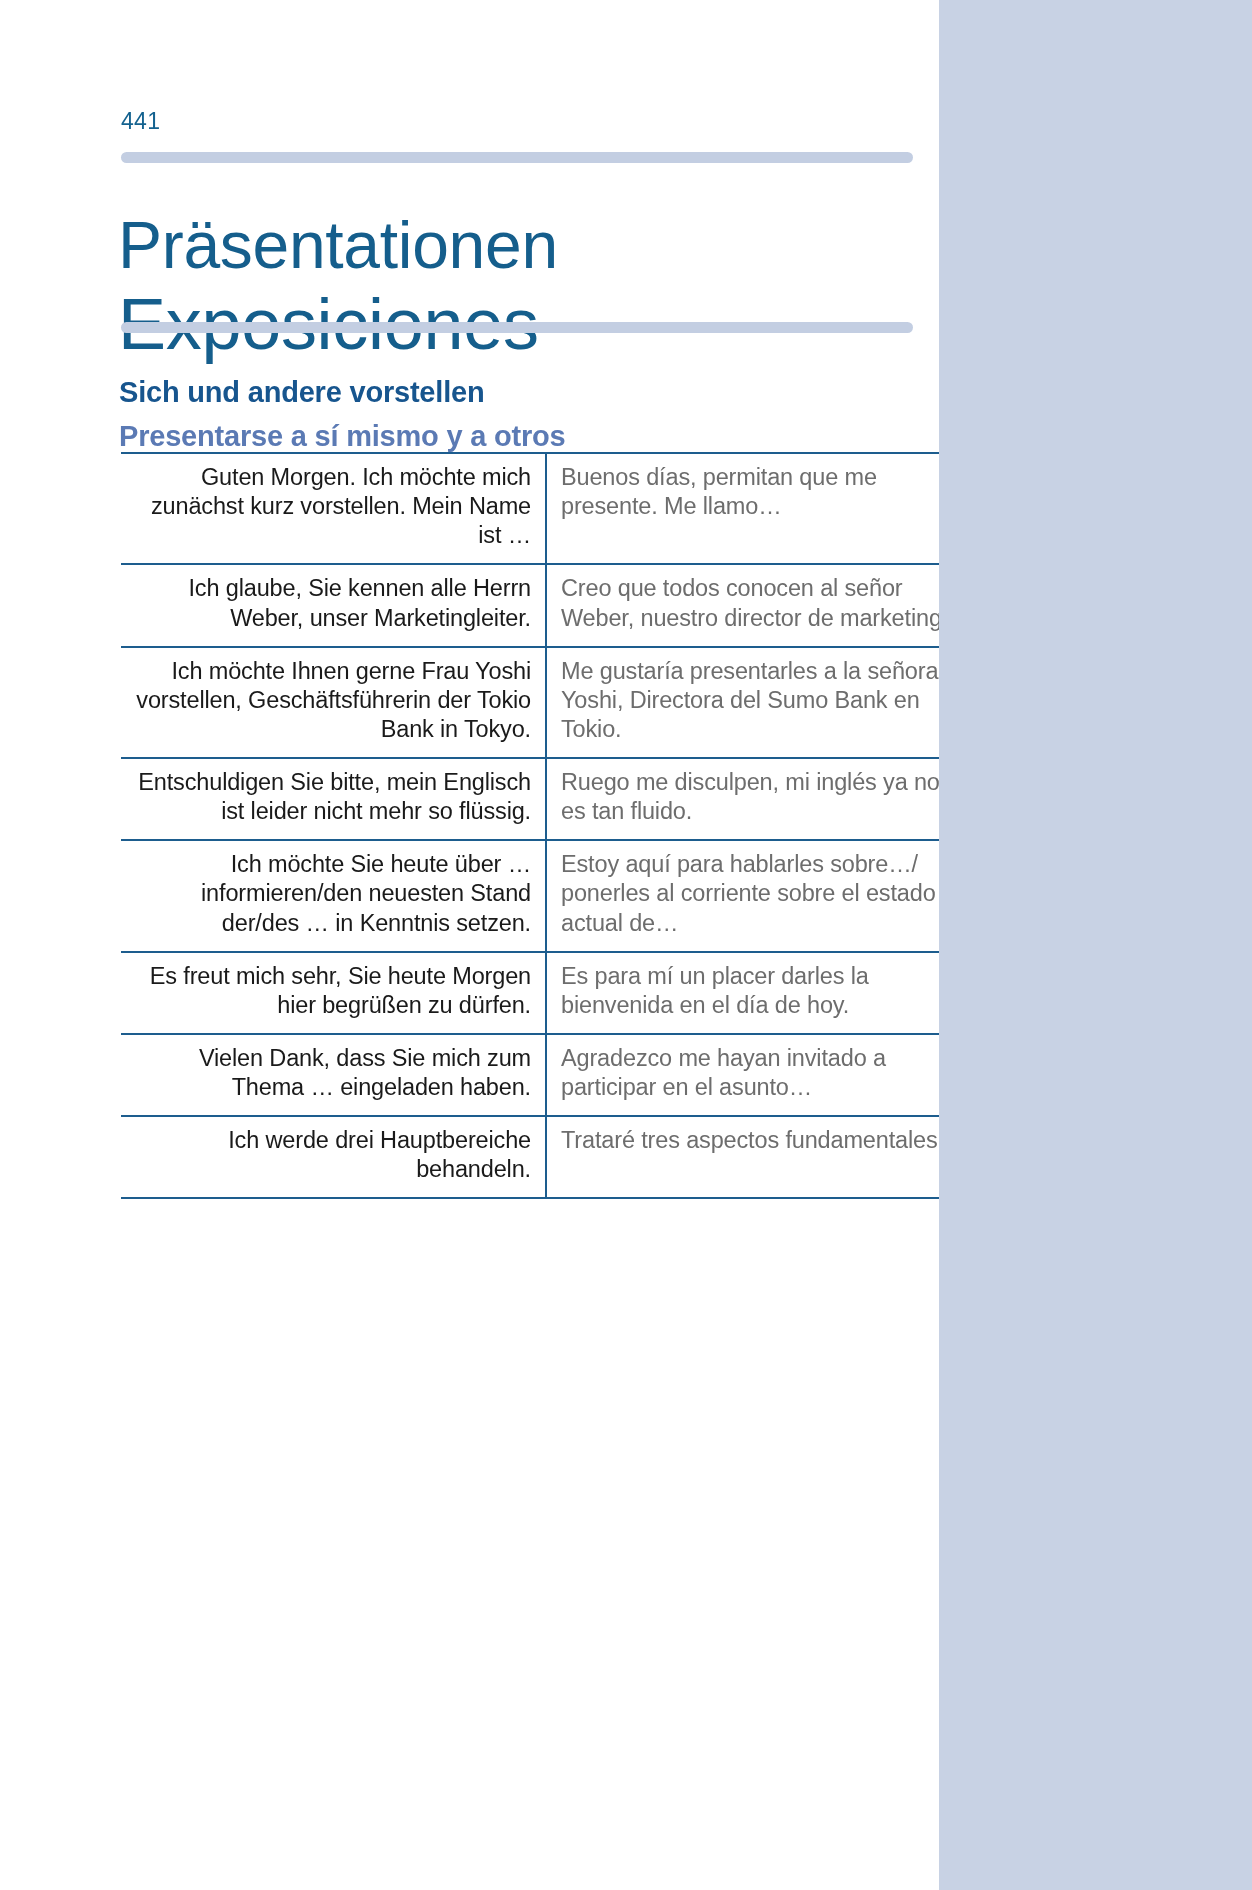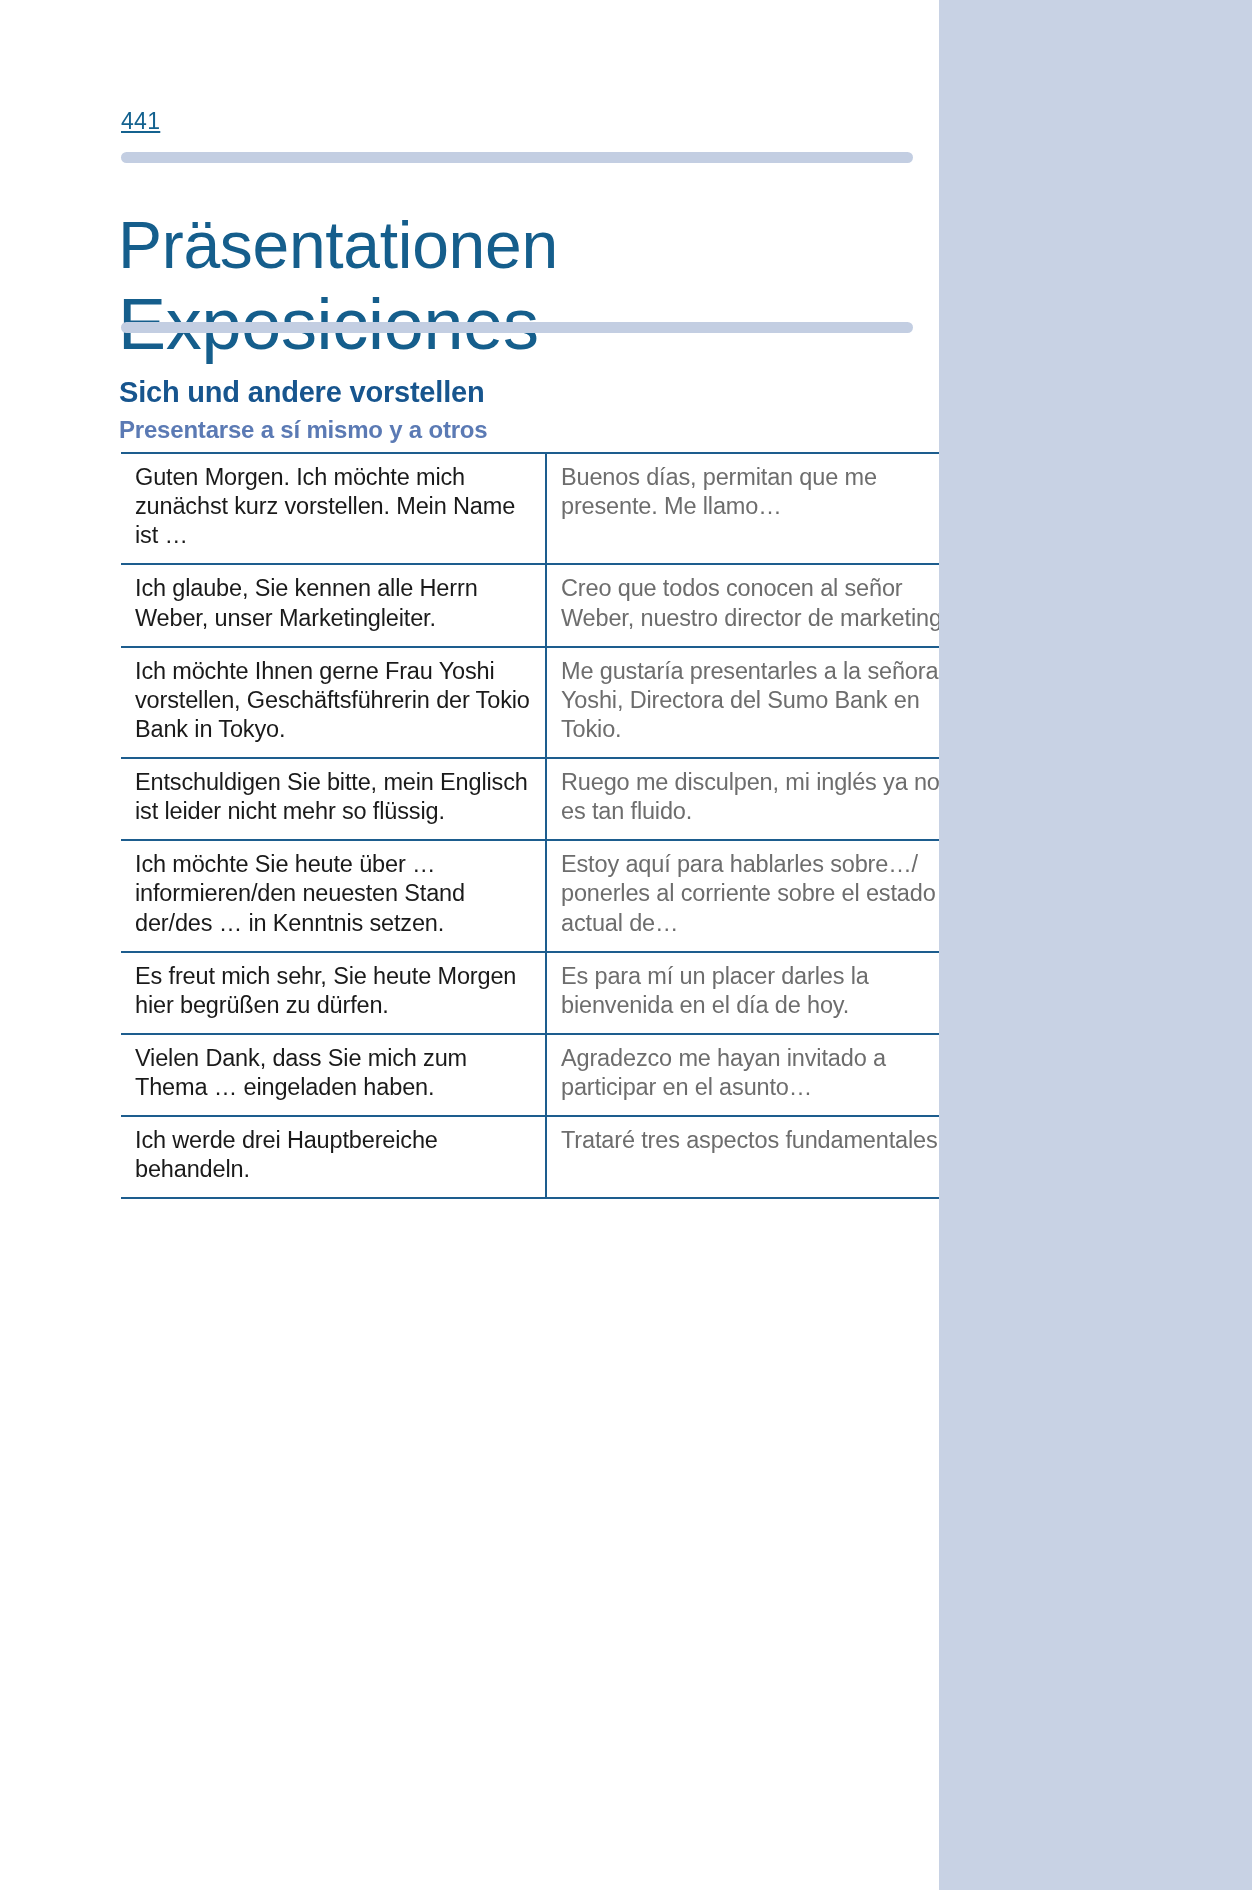"441" .page-number { text-decoration: underline -> none }
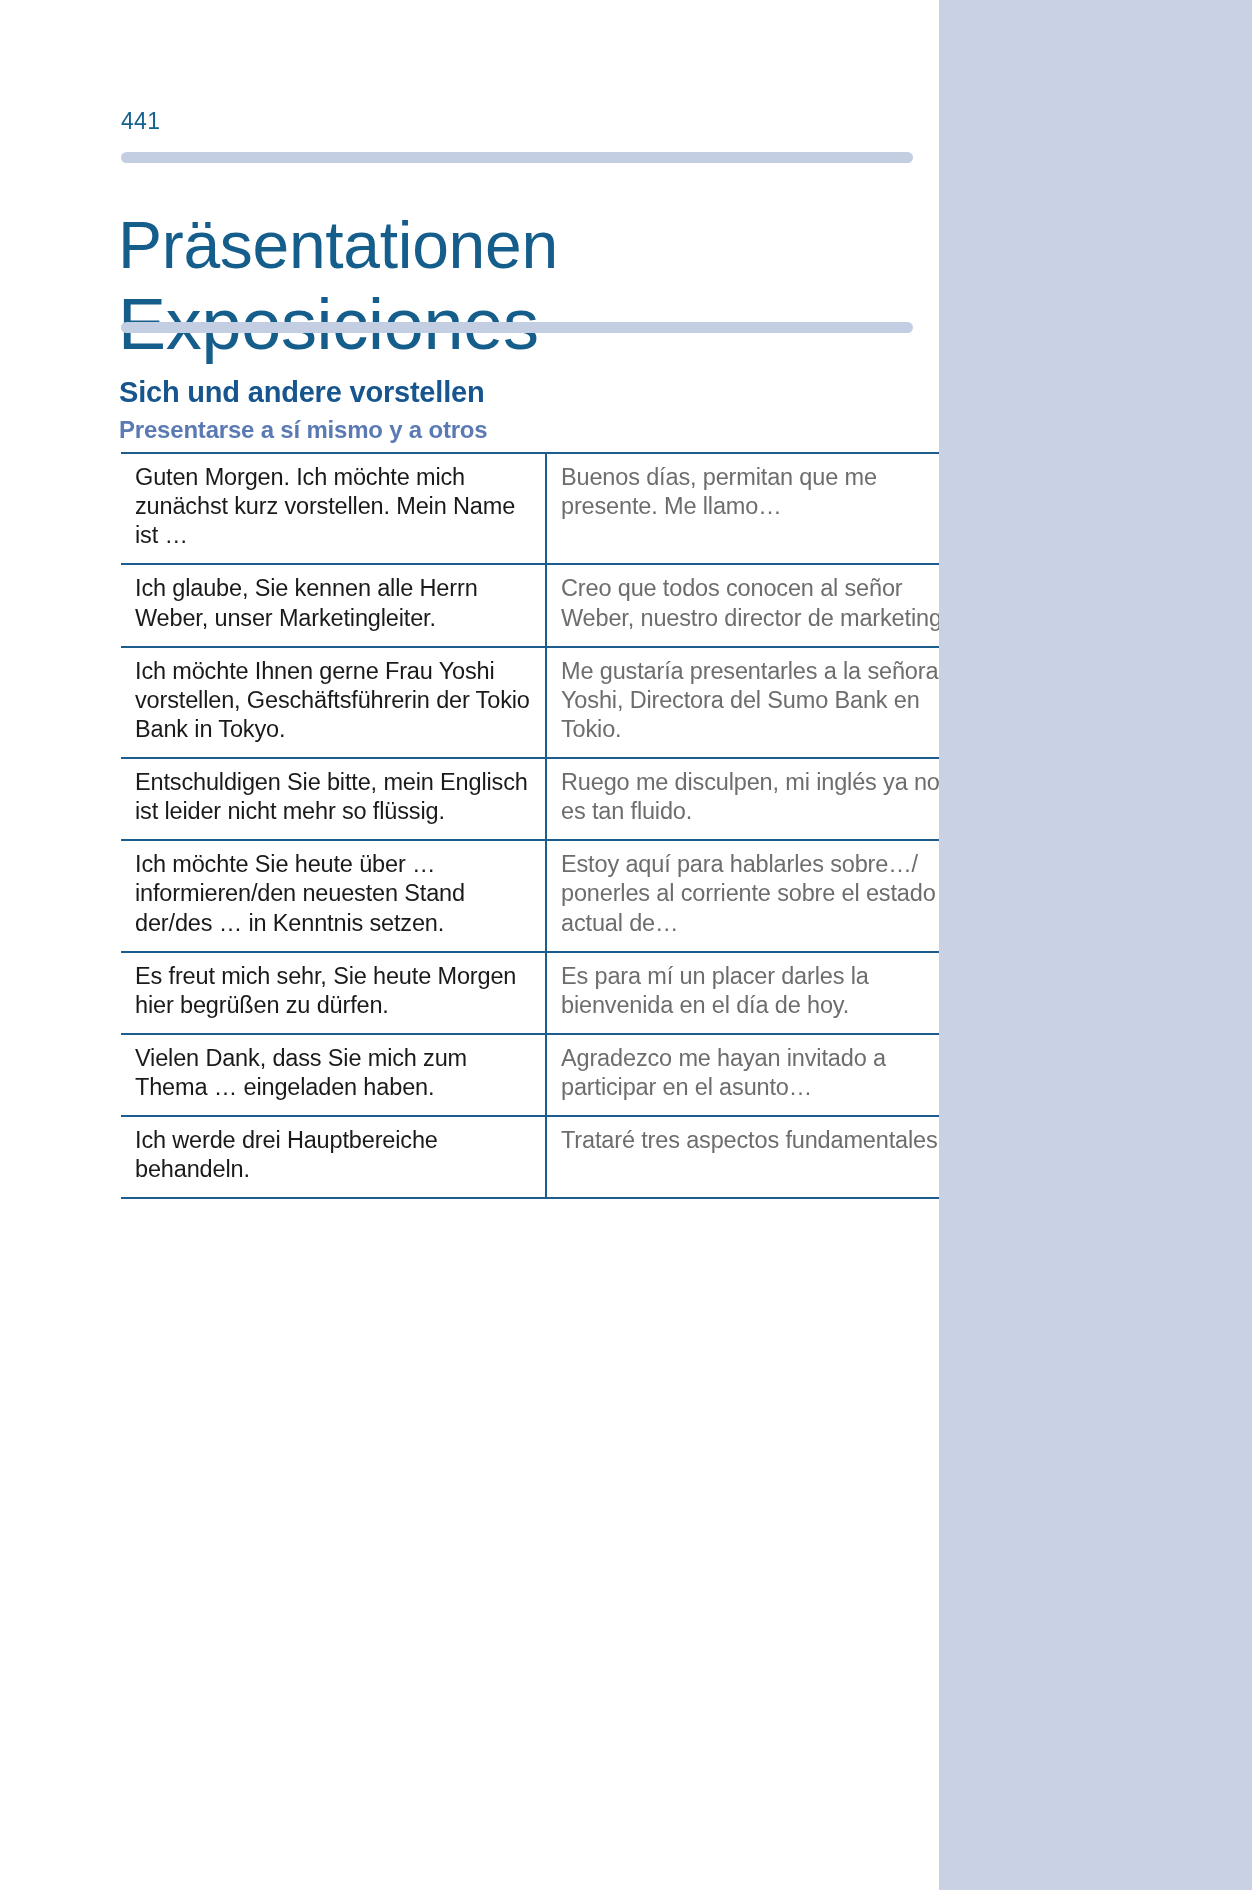"Presentarse a sí mismo y" .sub-es { font-size: 24px -> 29px }
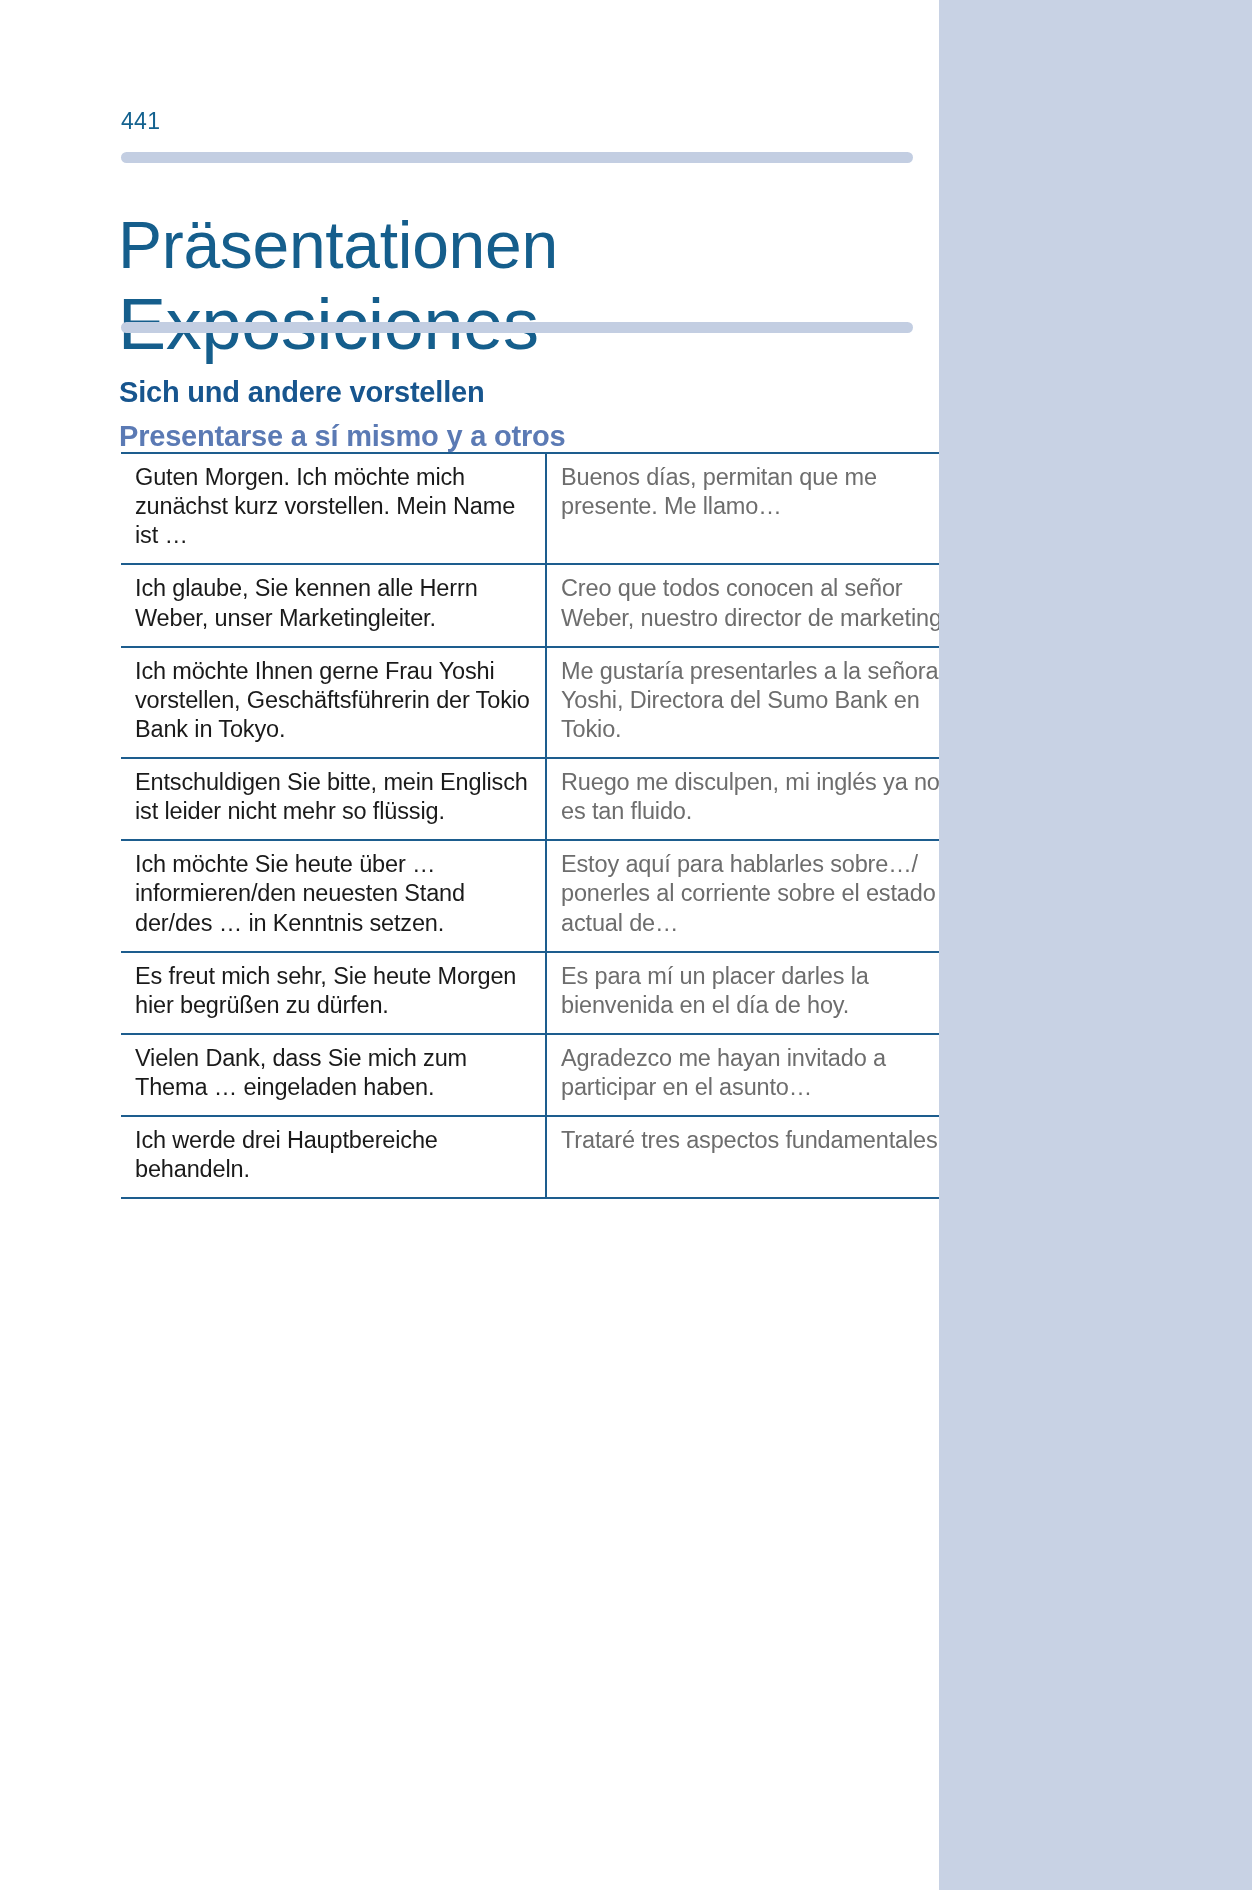"Guten Morgen. Ich möchte mich" td.col-de { text-align: none -> right }
